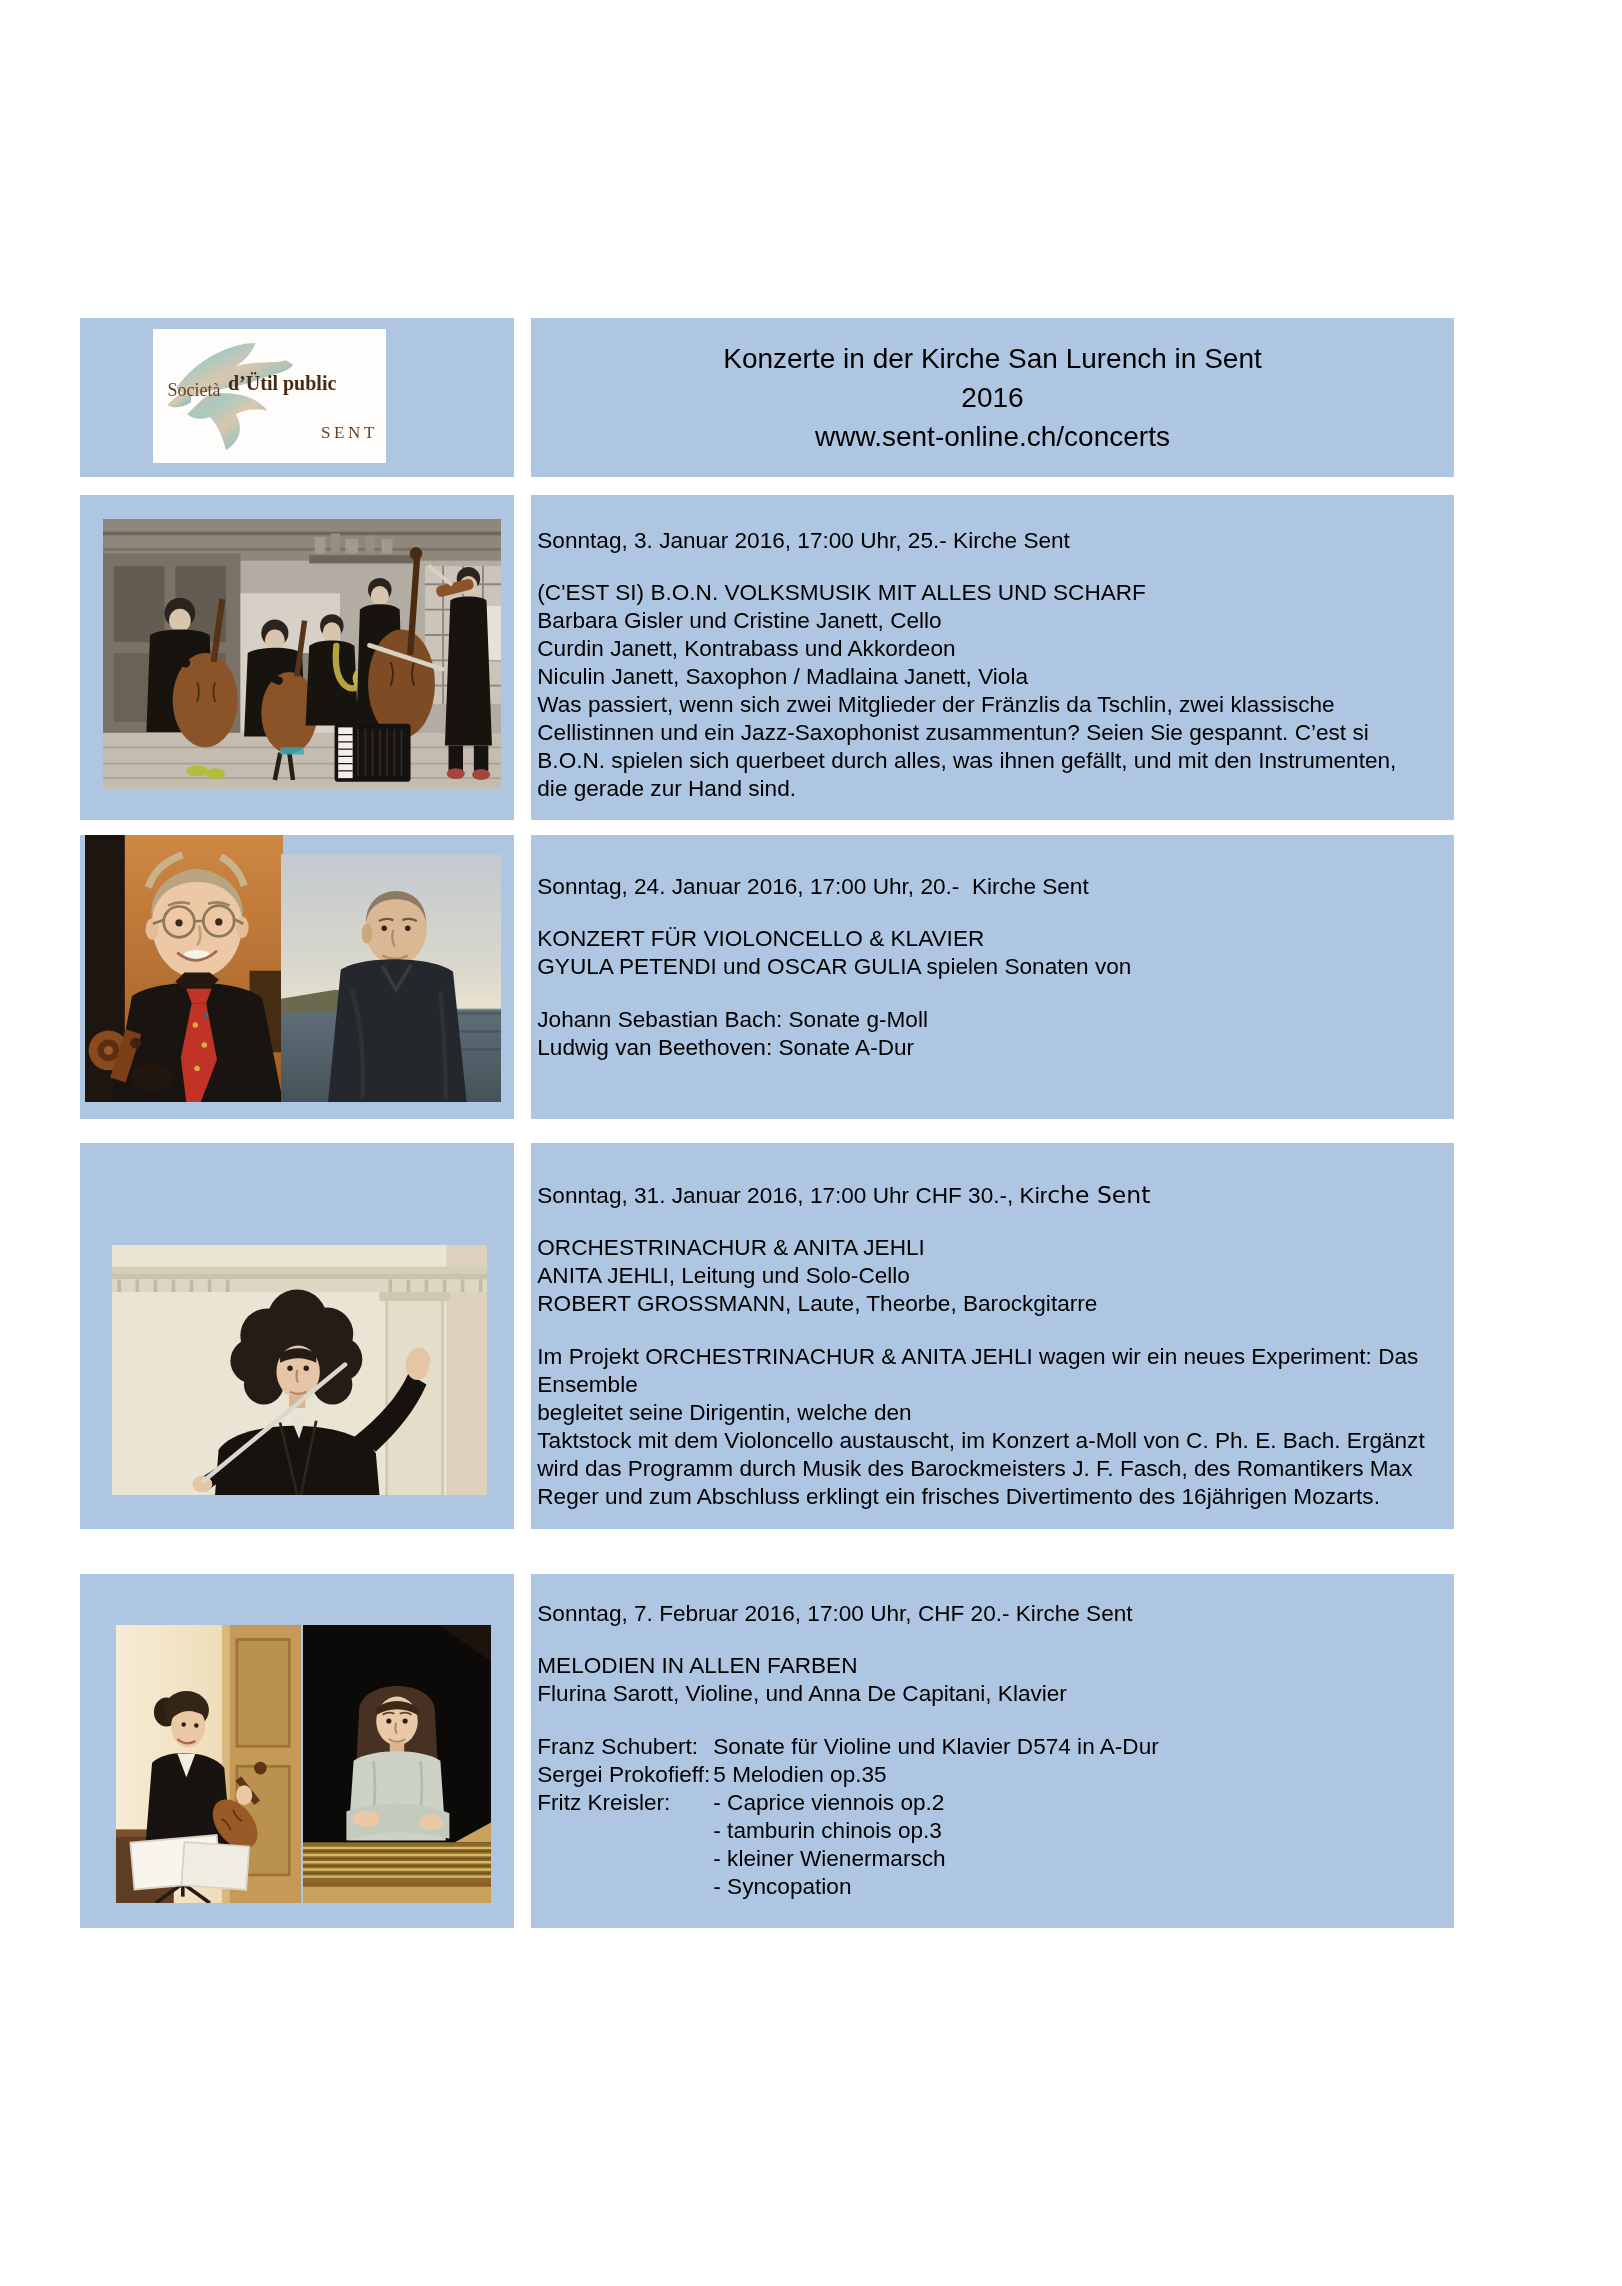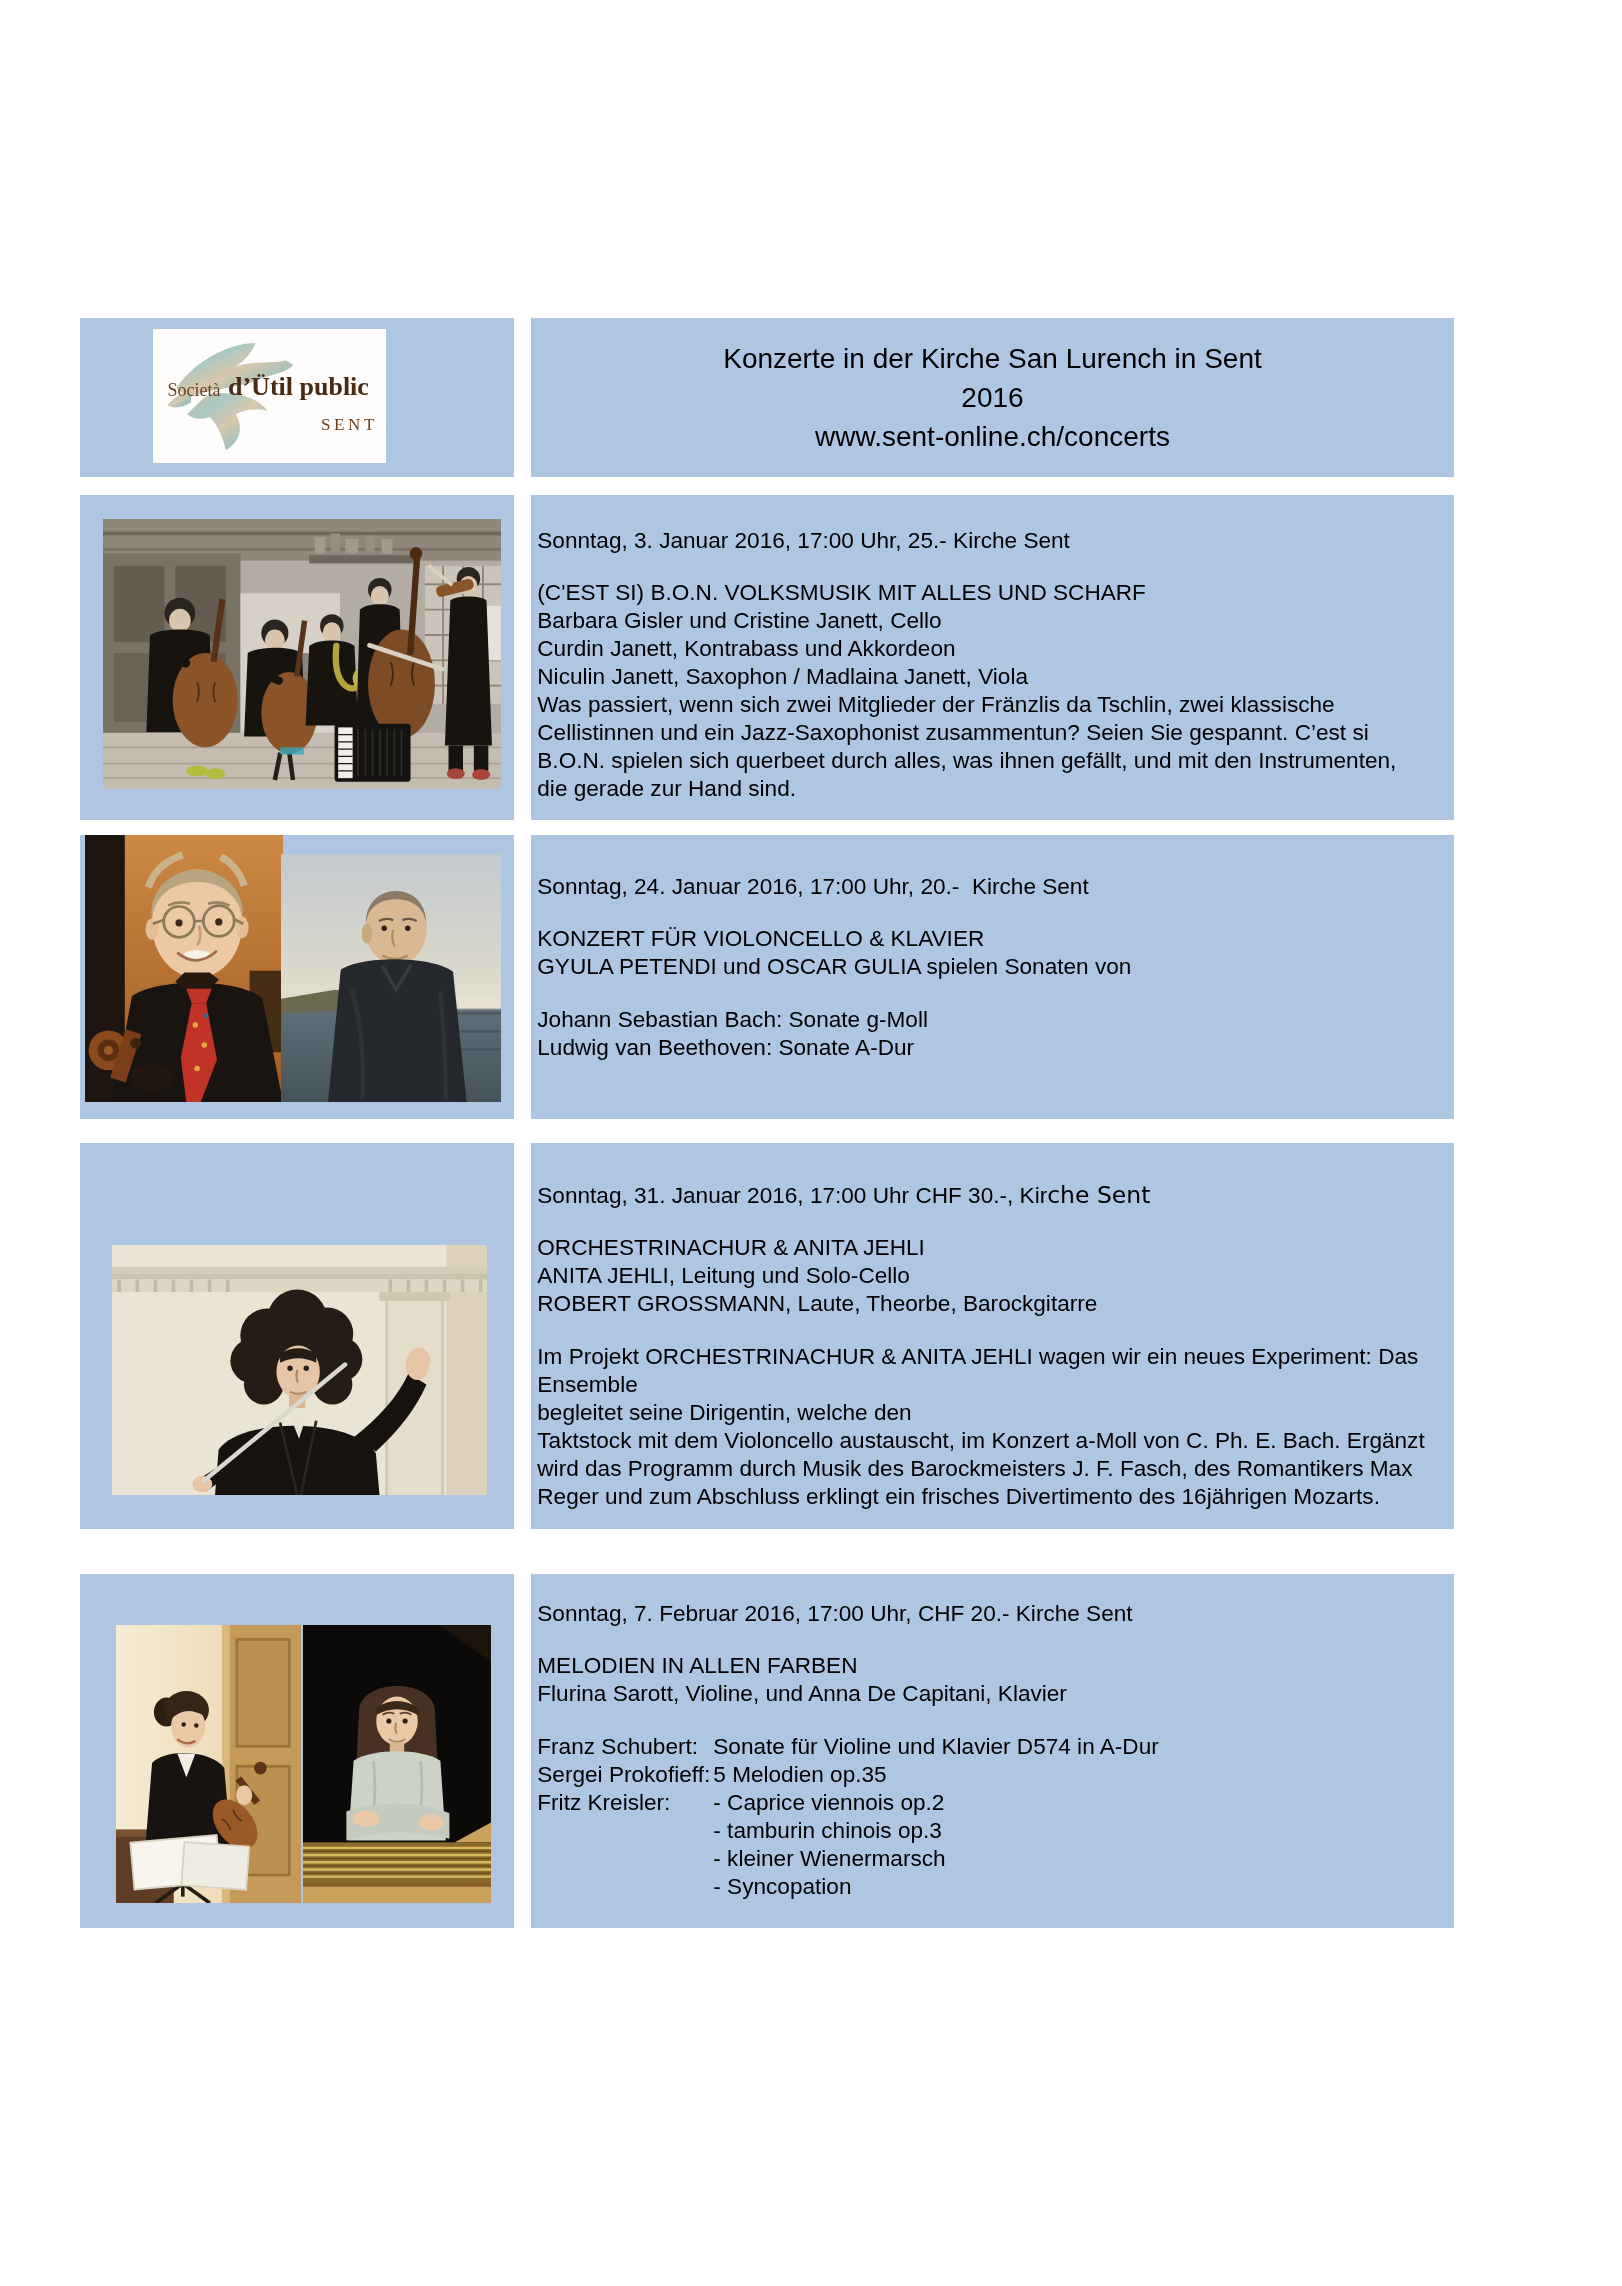"d’Ütil public" .logo-bold { font-size: 26px -> 20px }
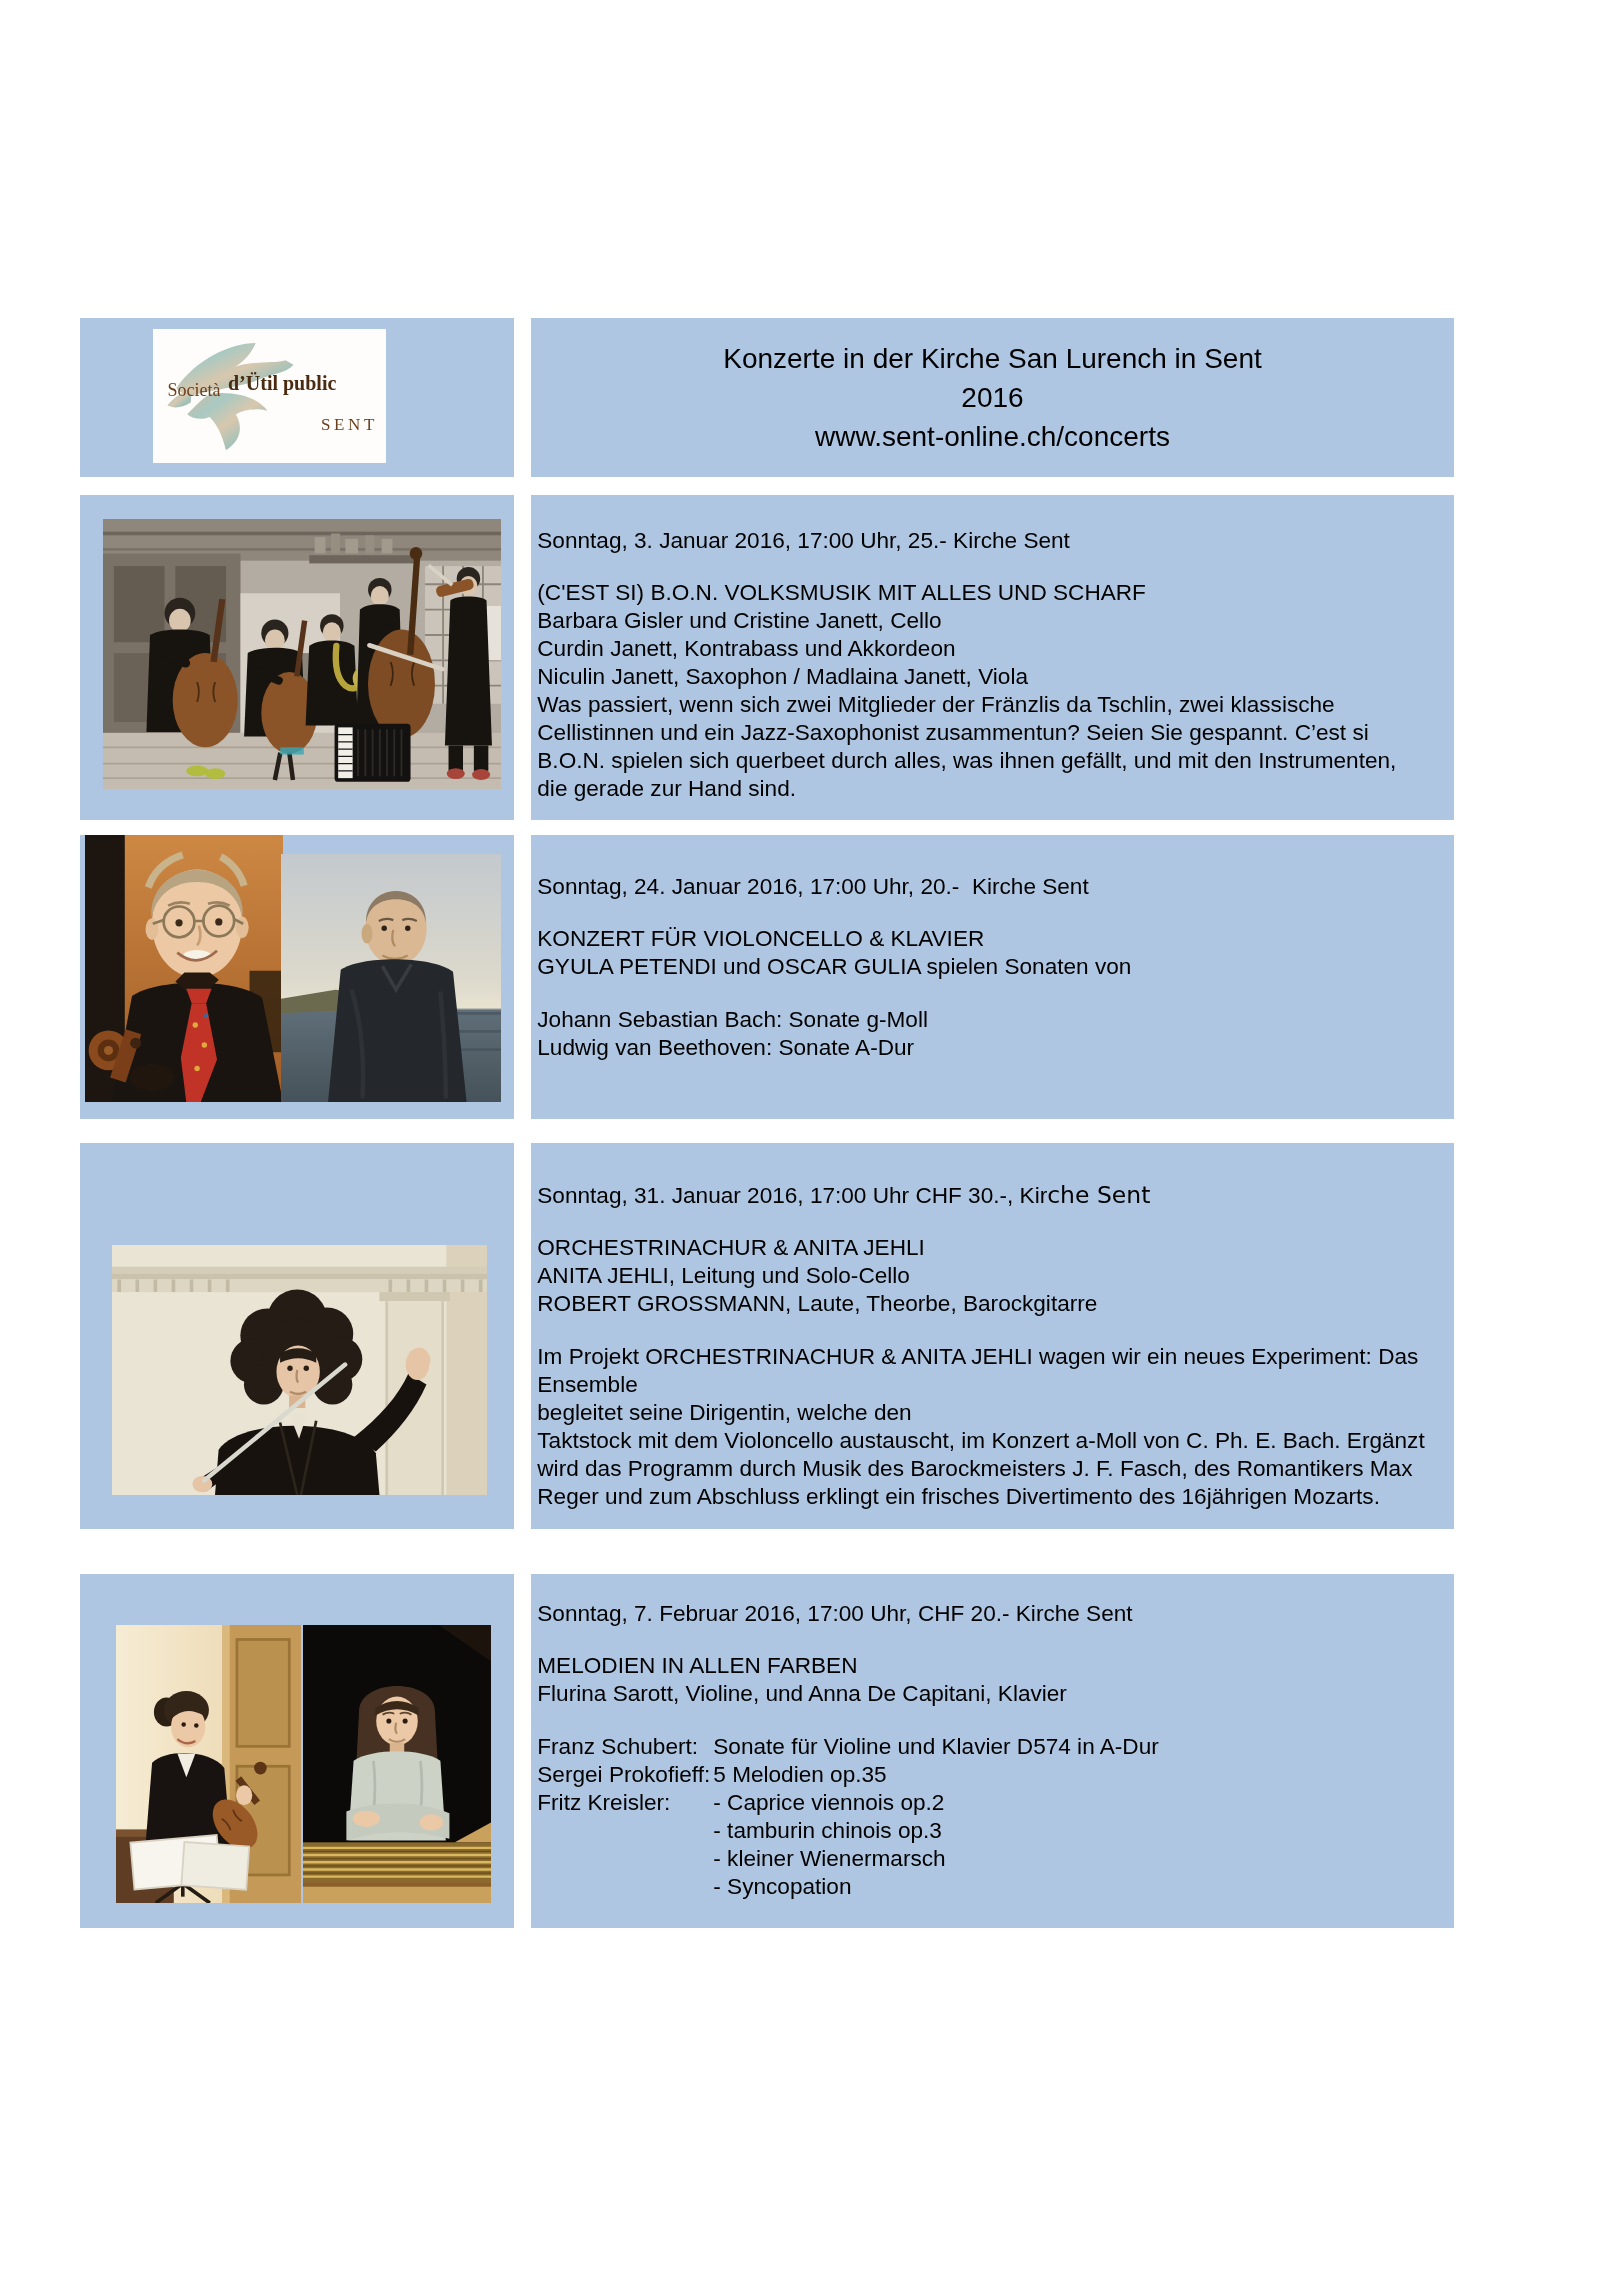"SENT" .logo-sent { top: 86px -> 94px }
